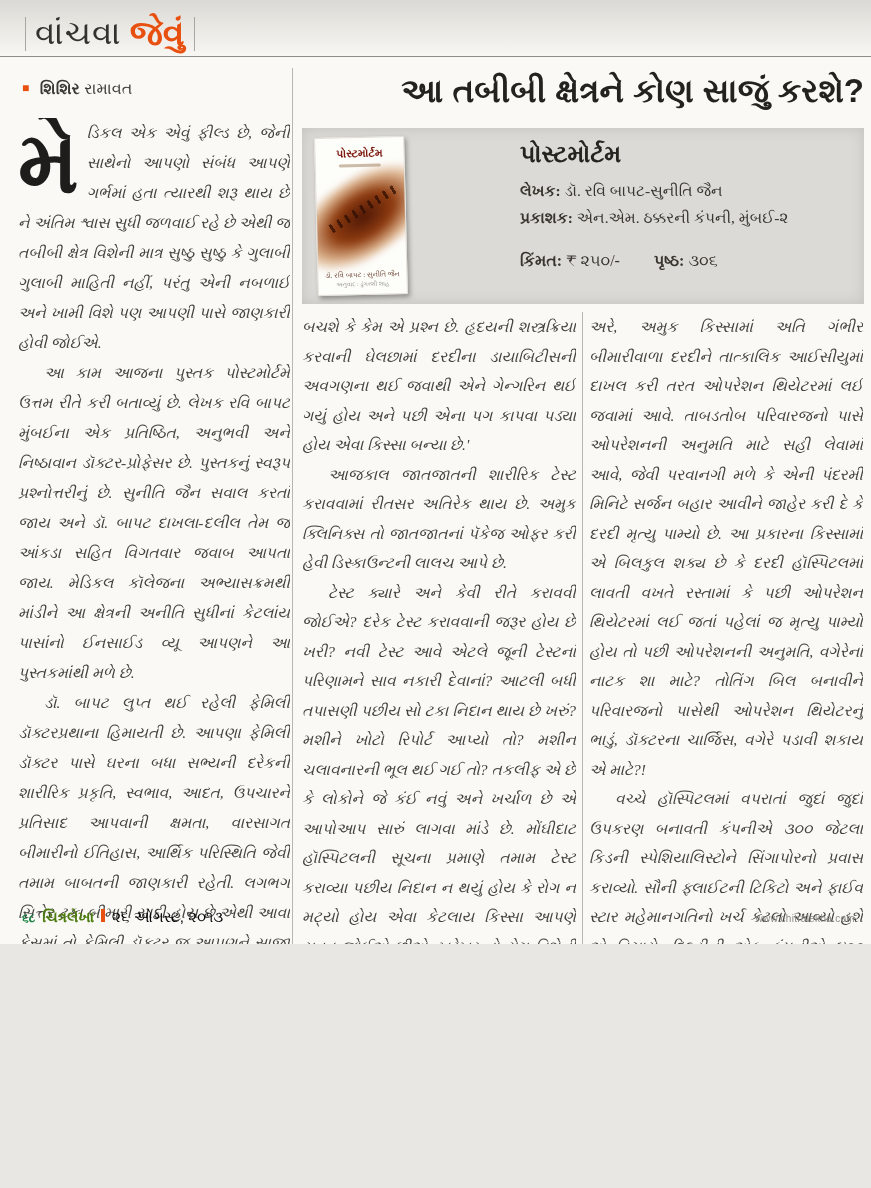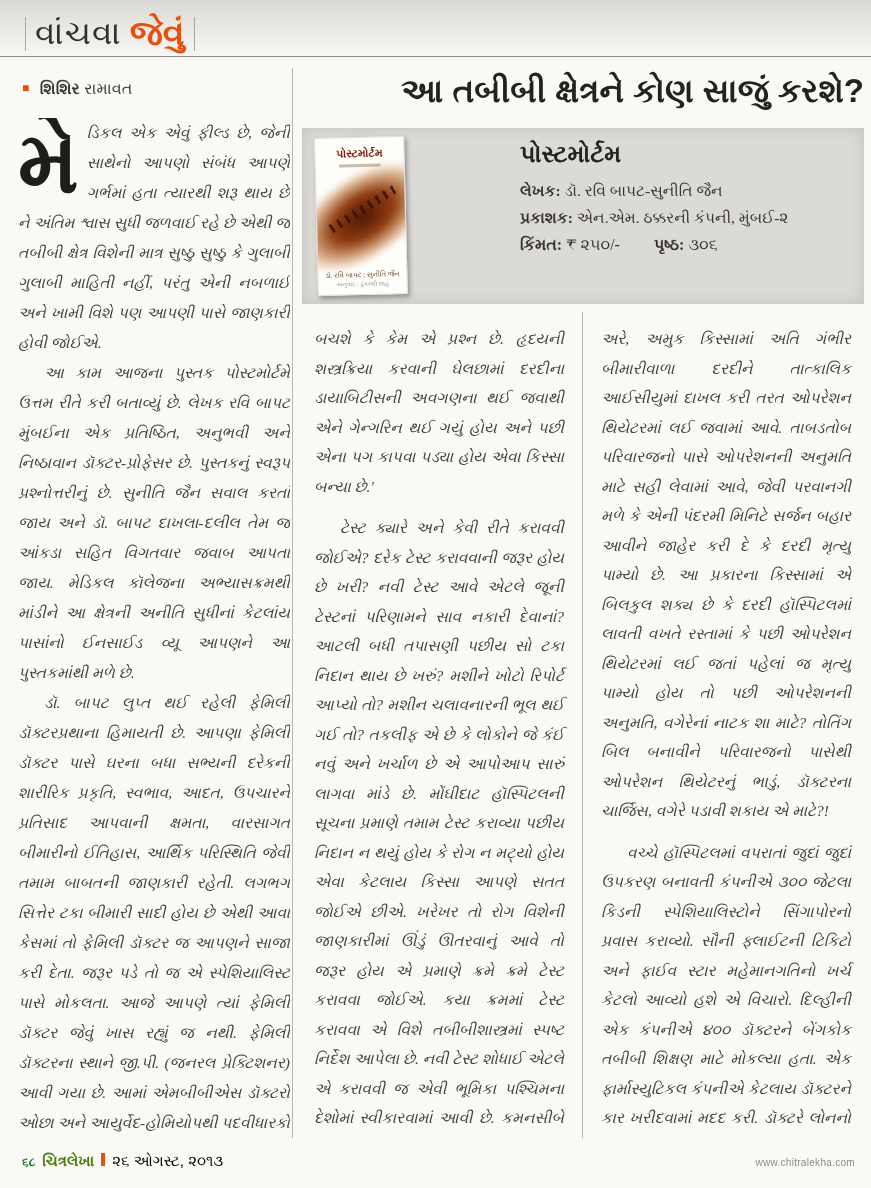"વાંચવા જેવું" .page { height: 1188px -> 944px }
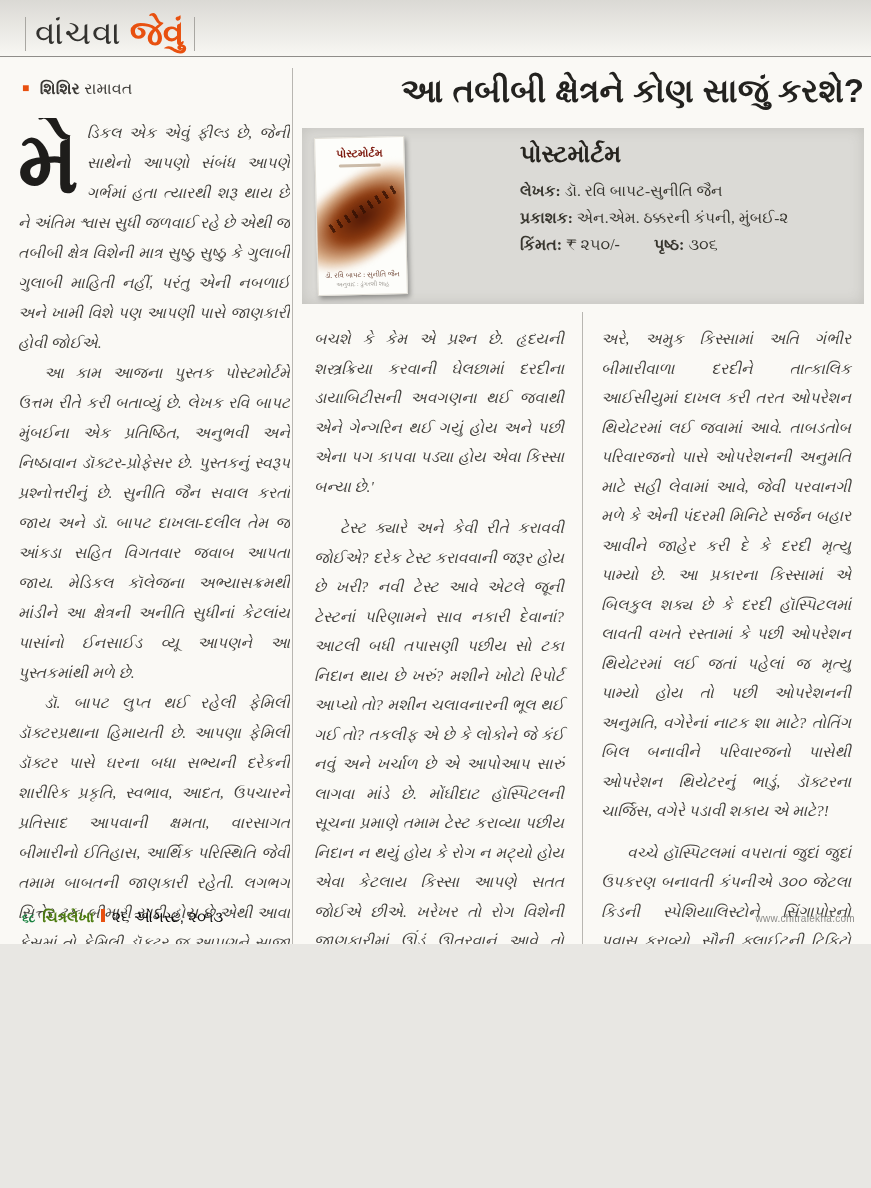"કિંમત: ₹ ૨૫૦/- પૃષ્ઠ: ૩૦૬" .bd-price-row { margin-top: none -> 16px }
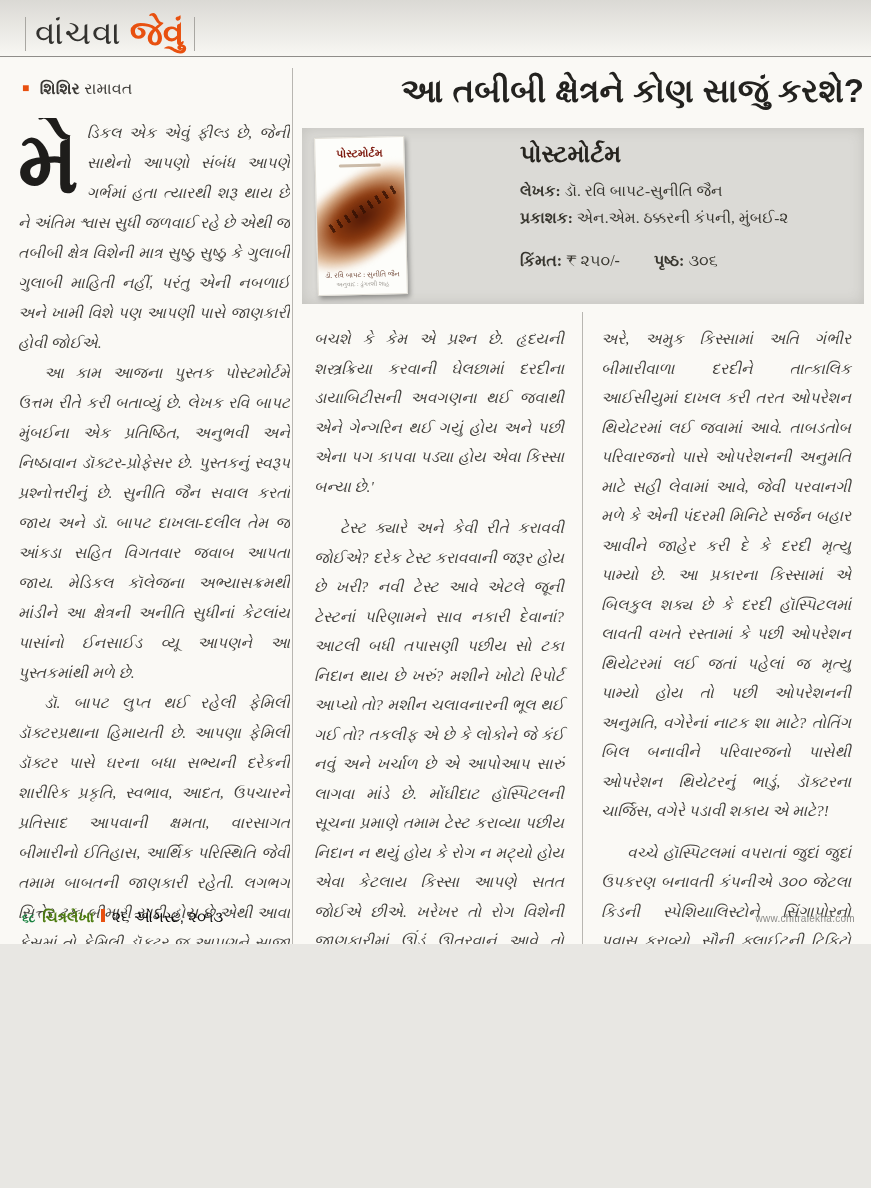"બચશે કે કેમ એ પ્રશ્ન" .col p { margin: 12px -> 0 }
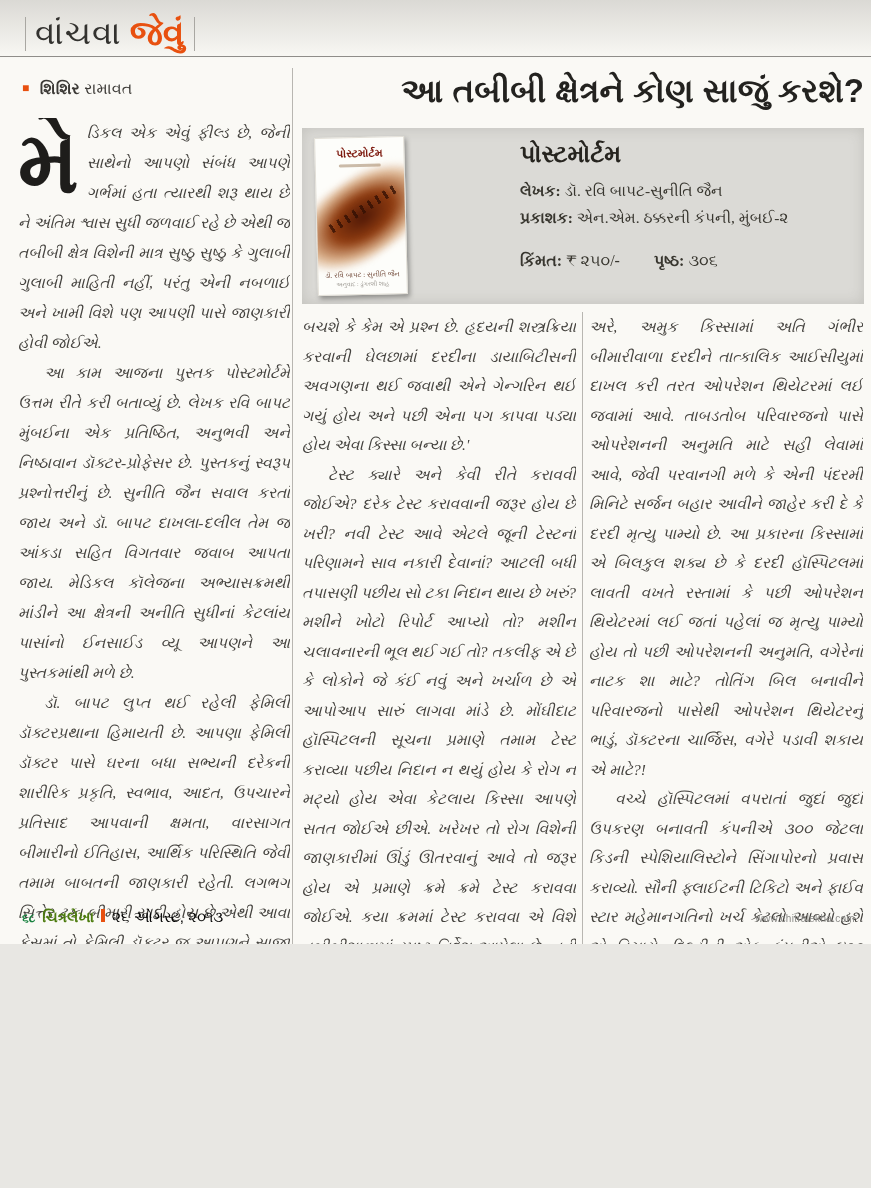"આજકાલ જાતજાતની શારીરિક ટેસ્ટ કરાવવામાં" p { html: none -> <p>આજકાલ જાતજાતની શારીરિક ટેસ્ટ કરાવવામાં રીતસર અતિરેક થાય છે. અમુક ક્લિનિક્સ તો જાતજાતનાં પૅકેજ ઓફર કરી હેવી ડિસ્કાઉન્ટની લાલચ આપે છે.</p> }
